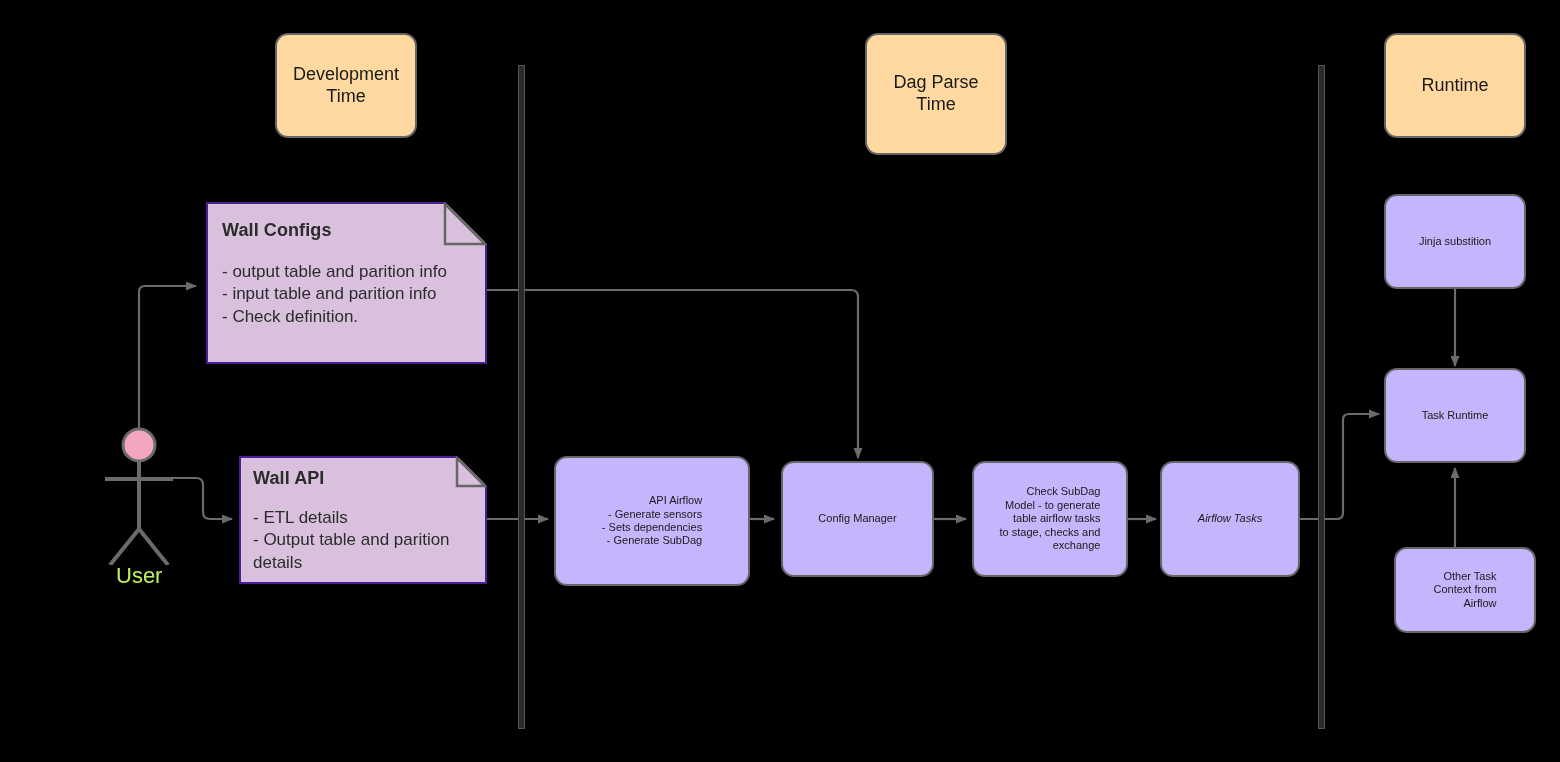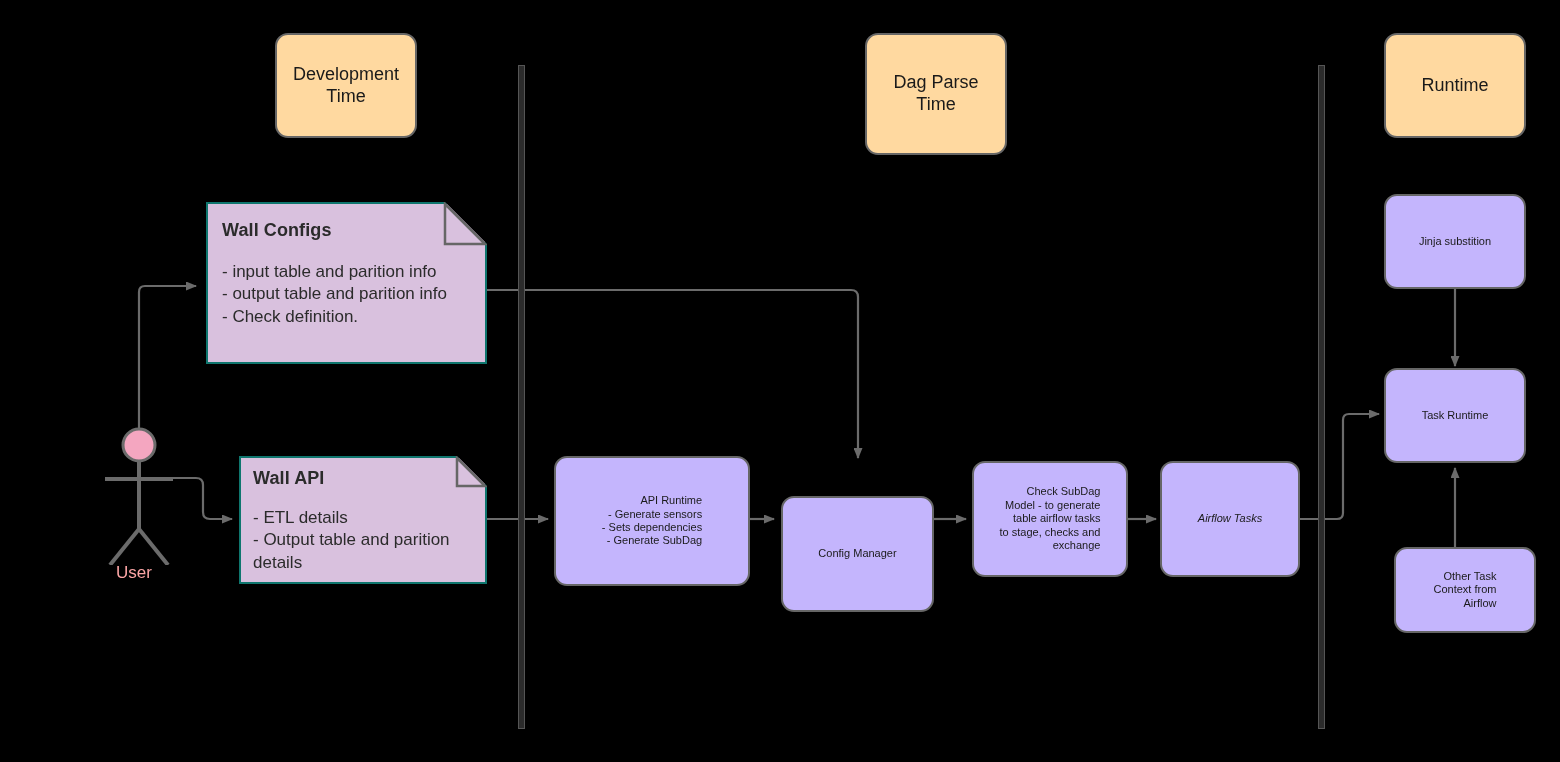"Wall Configs" .note { border: 2px solid #0f766e -> 2px solid #4c1d95 }
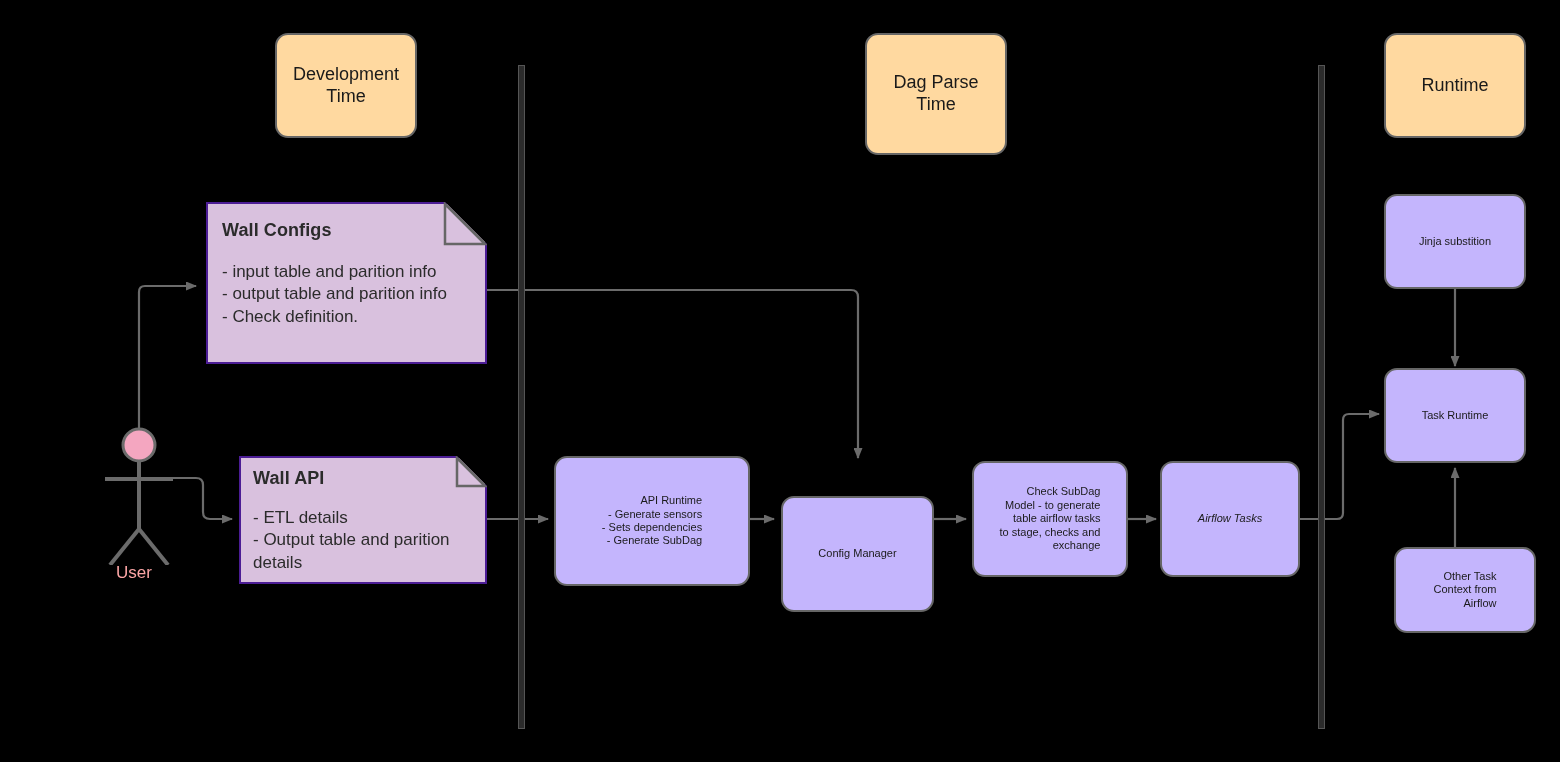"- input table and parition" div { order: before "- output table and parition info" -> after "- output table and parition info" }
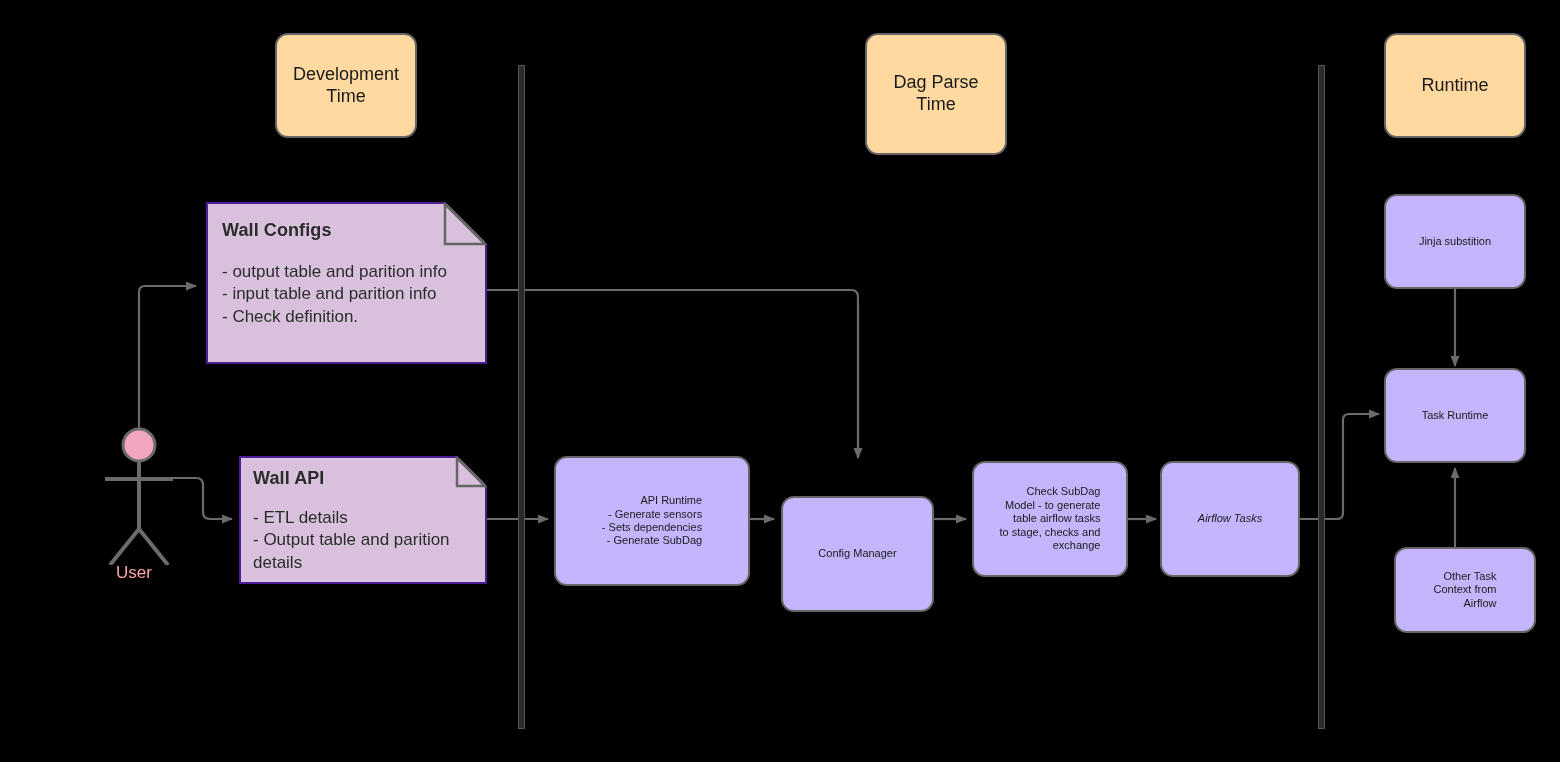"API Runtime" div { text: Runtime -> Airflow }
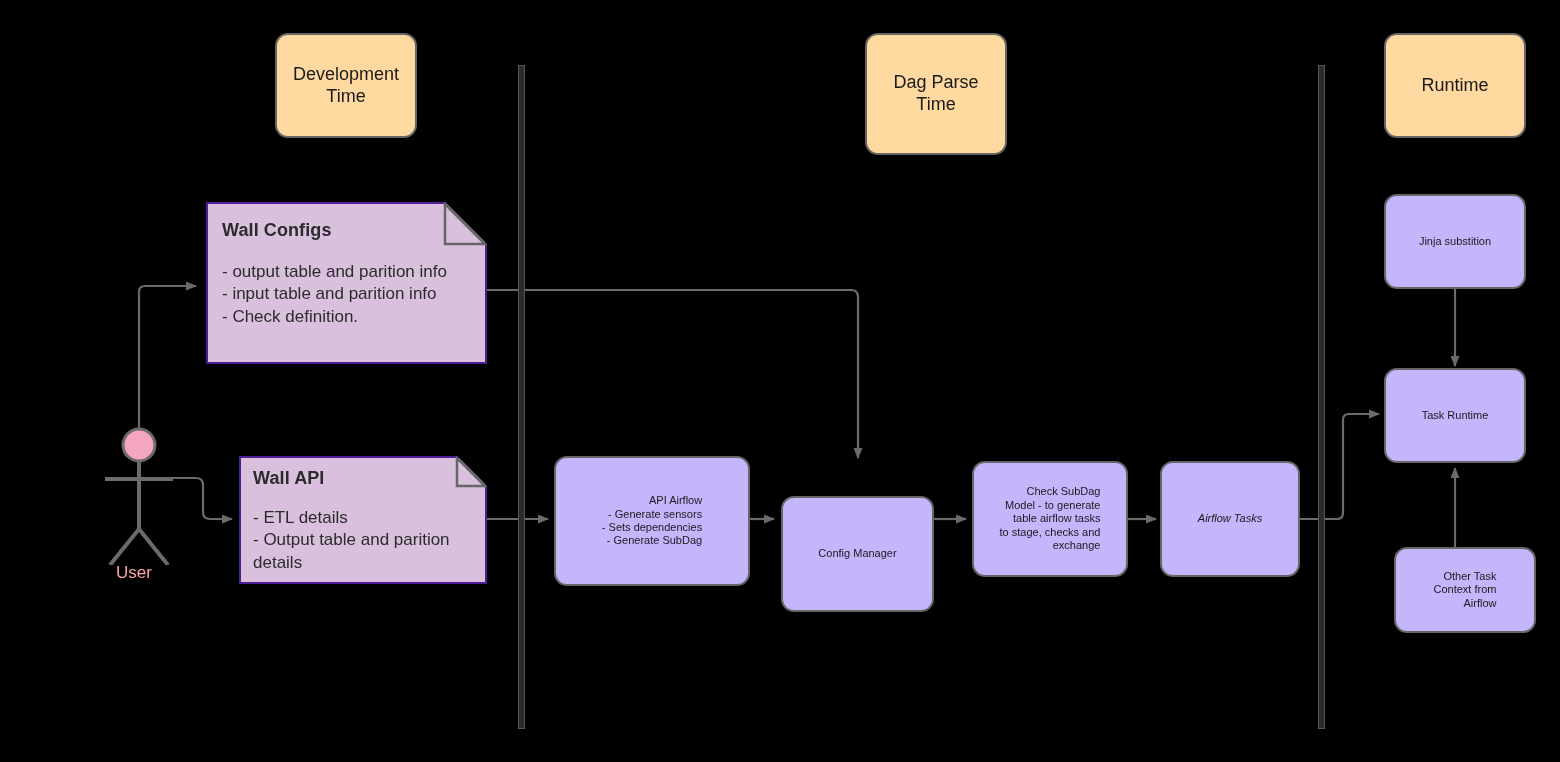"Config Manager" div.node { margin-top: 35px -> none }
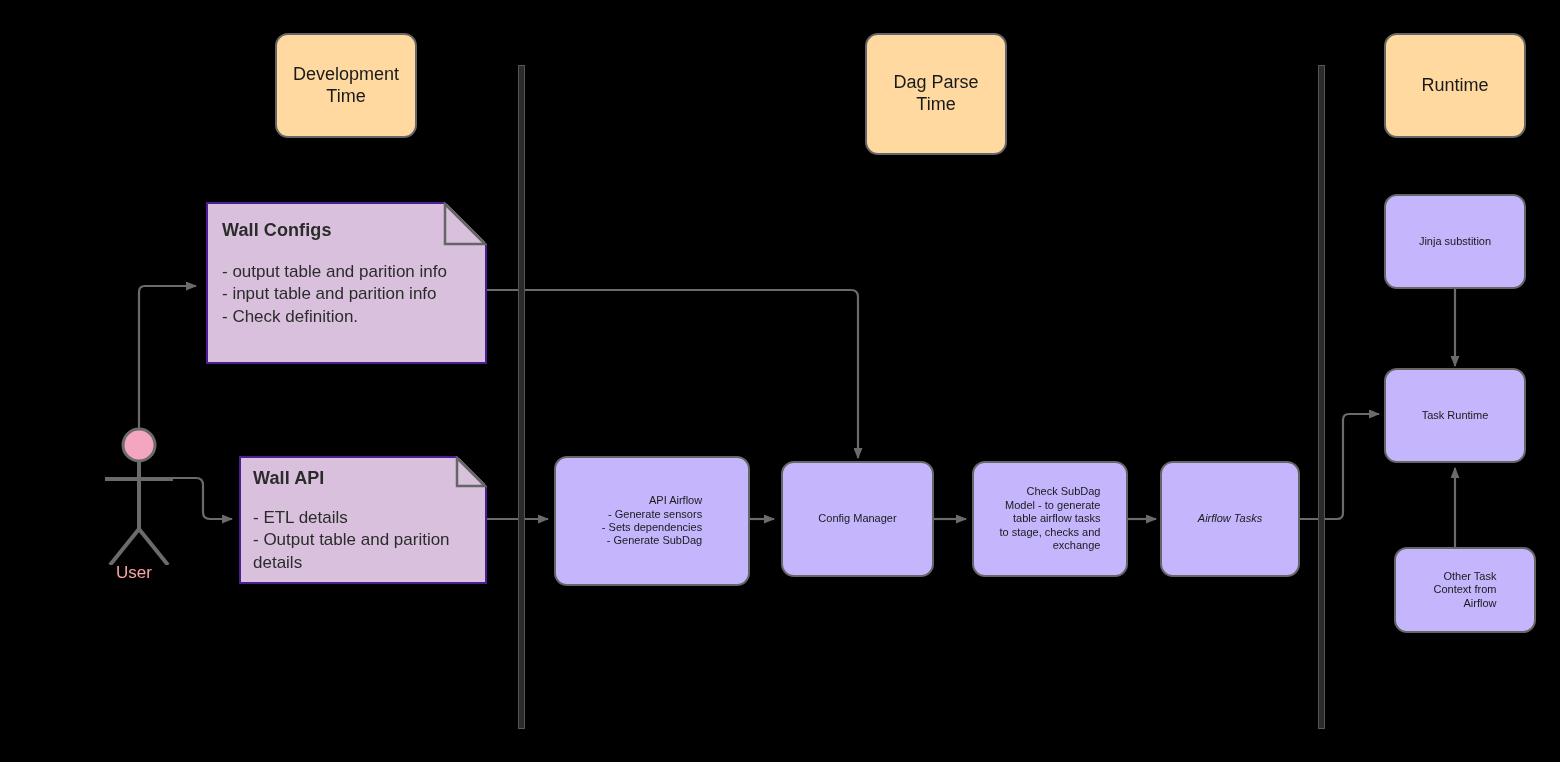"User" .actor-label { color: #fca5a5 -> #bef264; font-size: 17px -> 22px }
